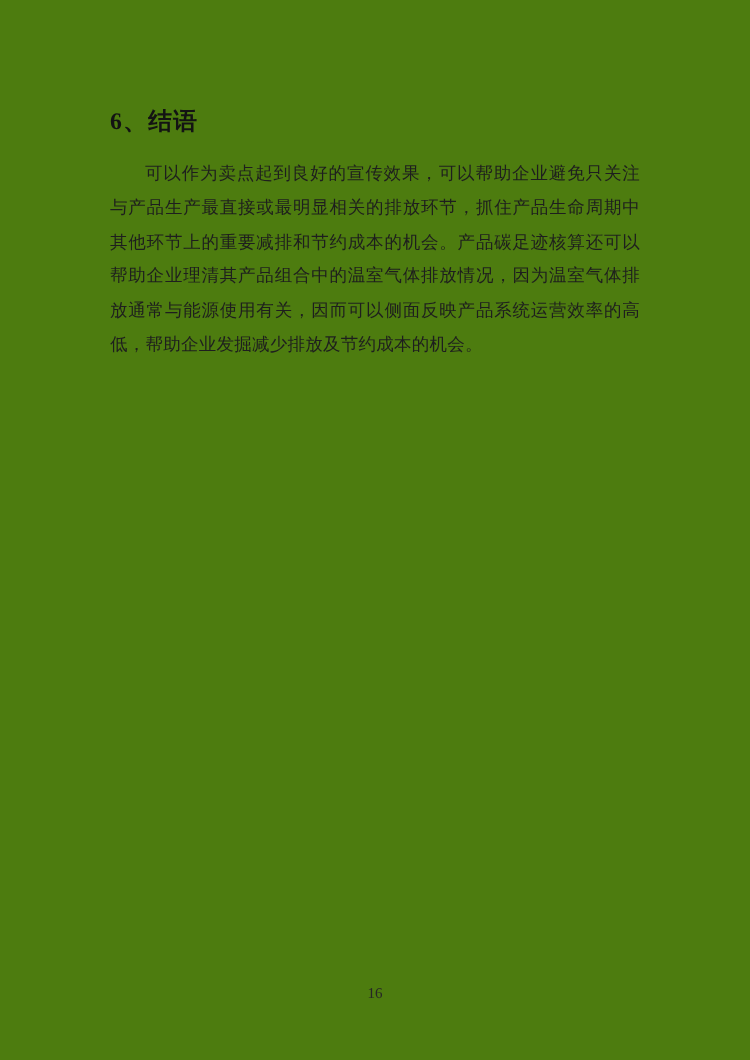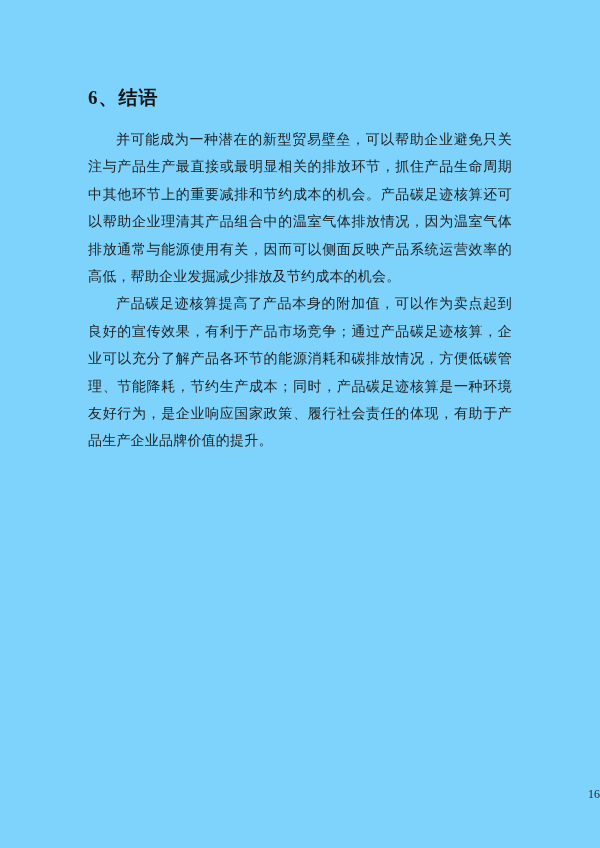"6、结语" .page { background: #7dd3fc -> #4d7c0f }
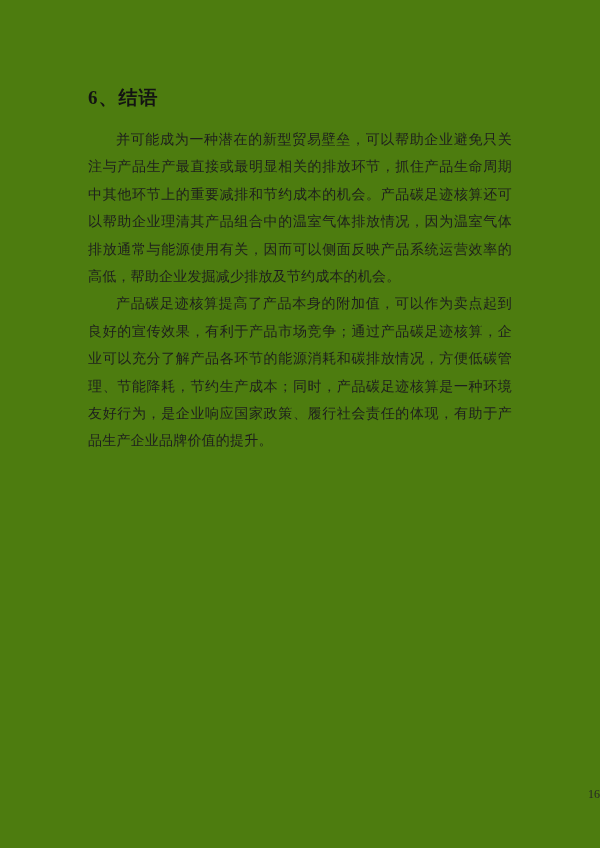"并可能成为一种潜在的新型贸易壁垒，可以帮助企业避免只关注与产品生产最直接或最明显" p.para { text: 并可能成为一种潜在的新型贸易壁垒 -> 可以作为卖点起到良好的宣传效果 }
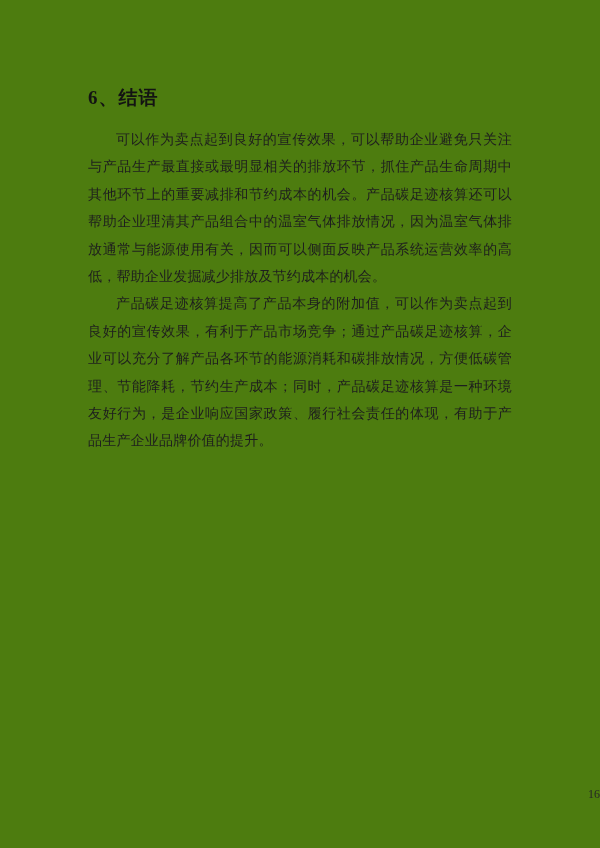"产品碳足迹核算提高了产品本身的附加值，可以作为卖点起到良好的宣传效果，有利于产品" p.para { html: <p>产品碳足迹核算提高了产品本身的附加值，可以作为卖点起到良好的宣传效果，有利于产品市场竞争；通过产品碳足迹核算，企业可以充分了解产品各环节的能源消耗和碳排放情况，方便低碳管理、节能降耗，节约生产成本；同时，产品碳足迹核算是一种环境友好行为，是企业响应国家政策、履行社会责任的体现，有助于产品生产企业品牌价值的提升。</p> -> none }
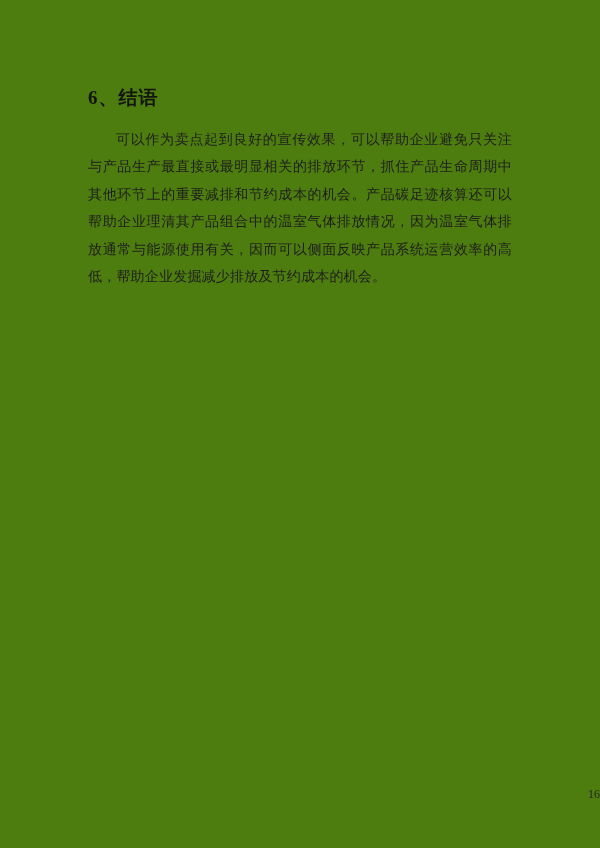"16" .page-number { text-align: right -> center }
